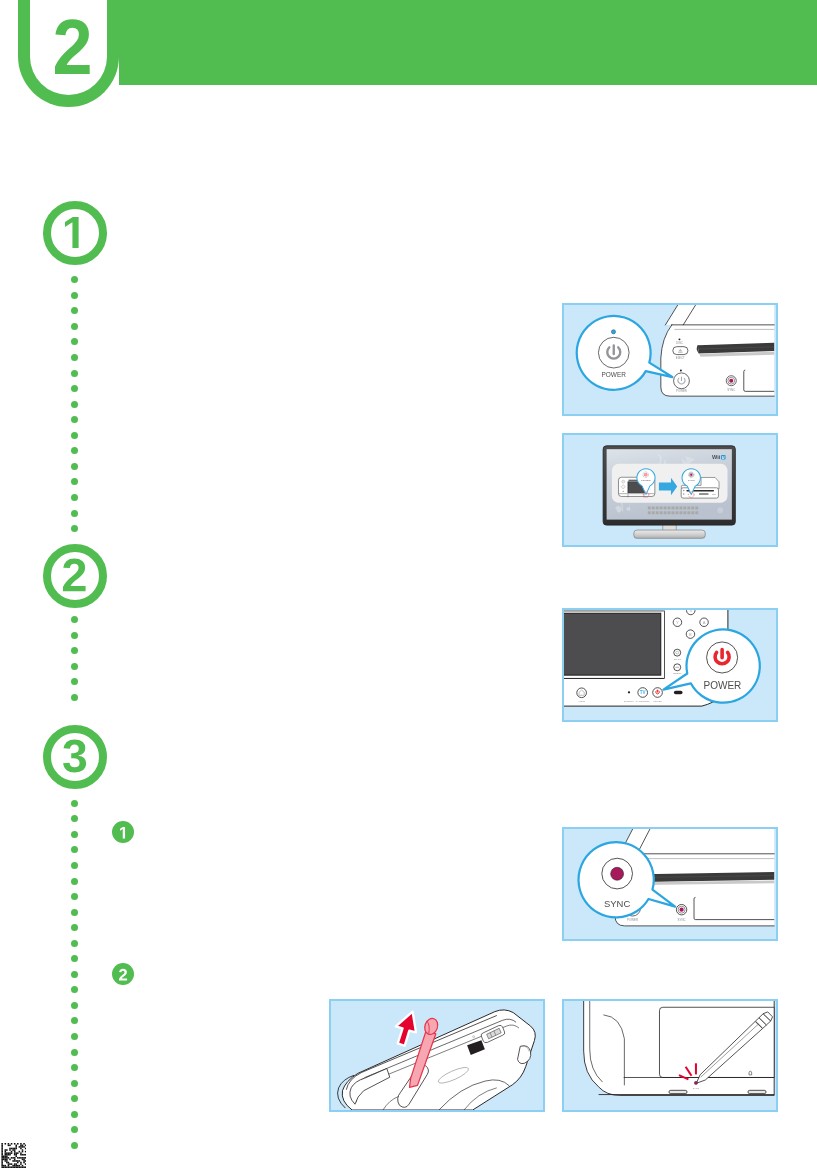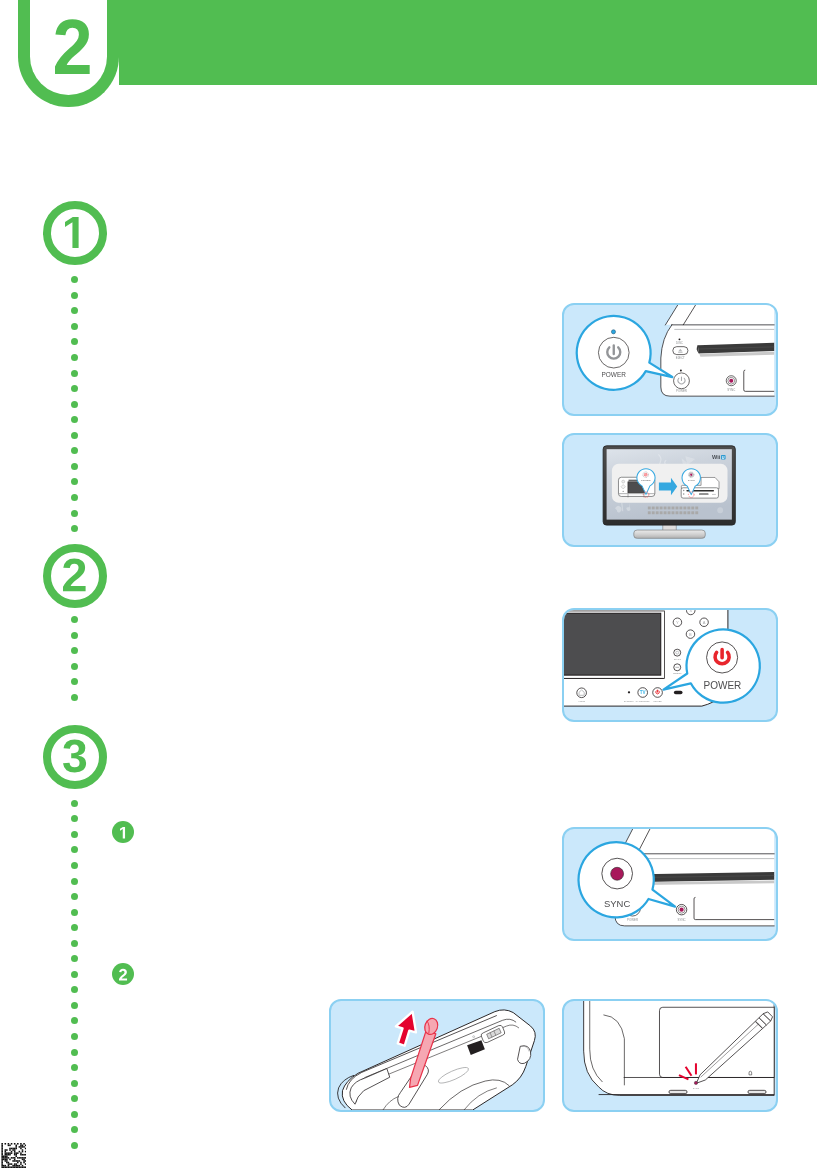"POWER" .panel { border-radius: 12px -> 0 }
